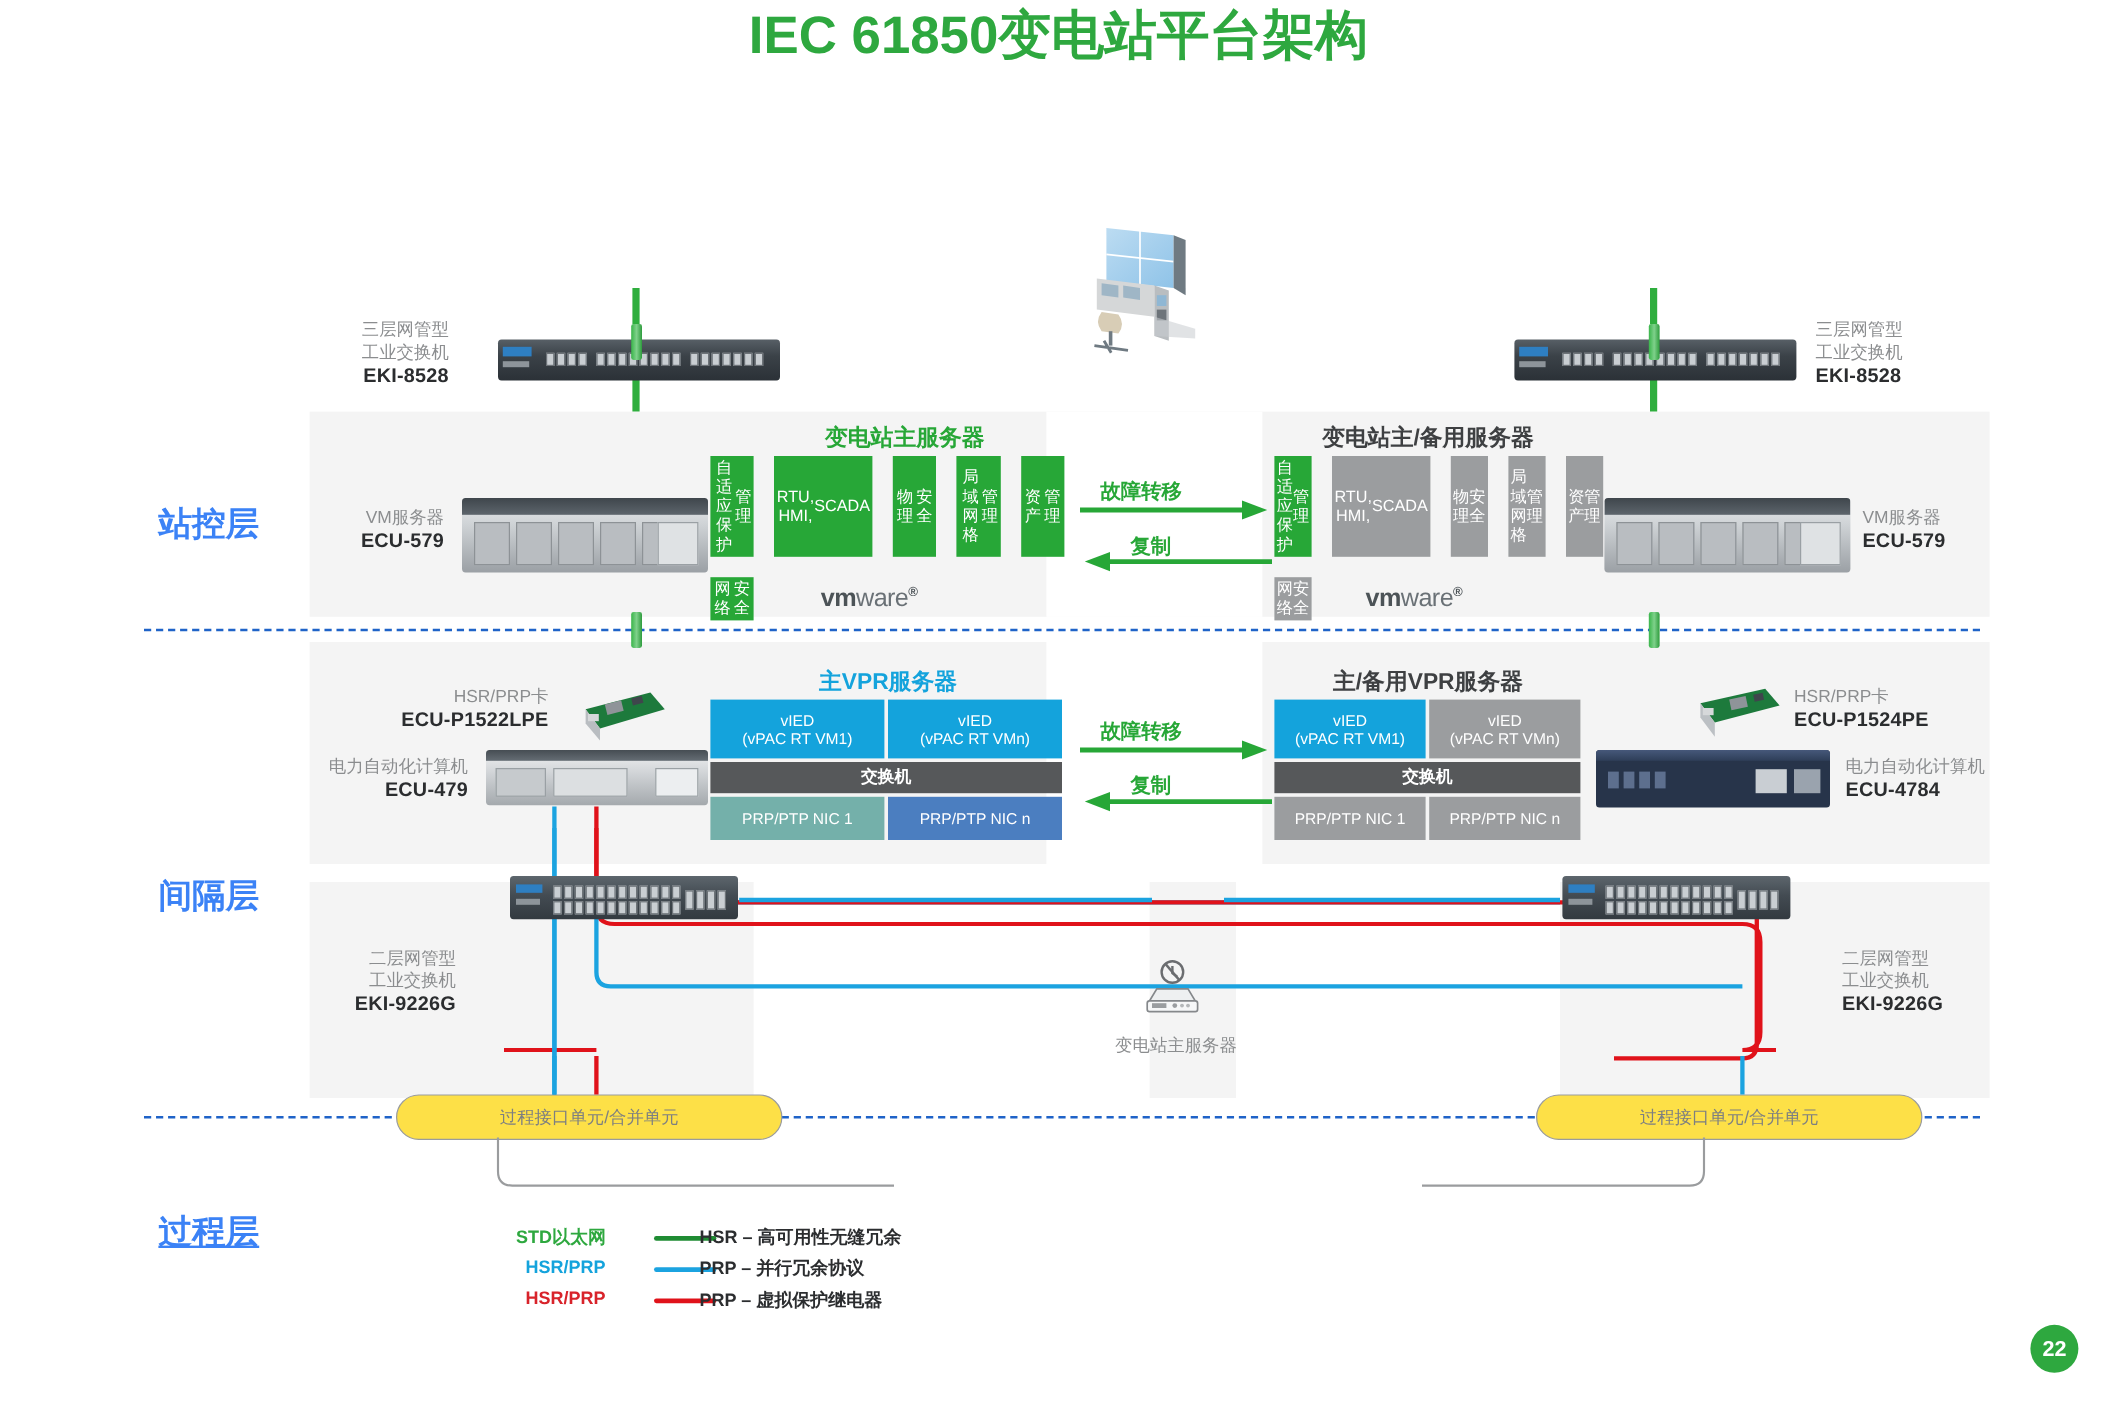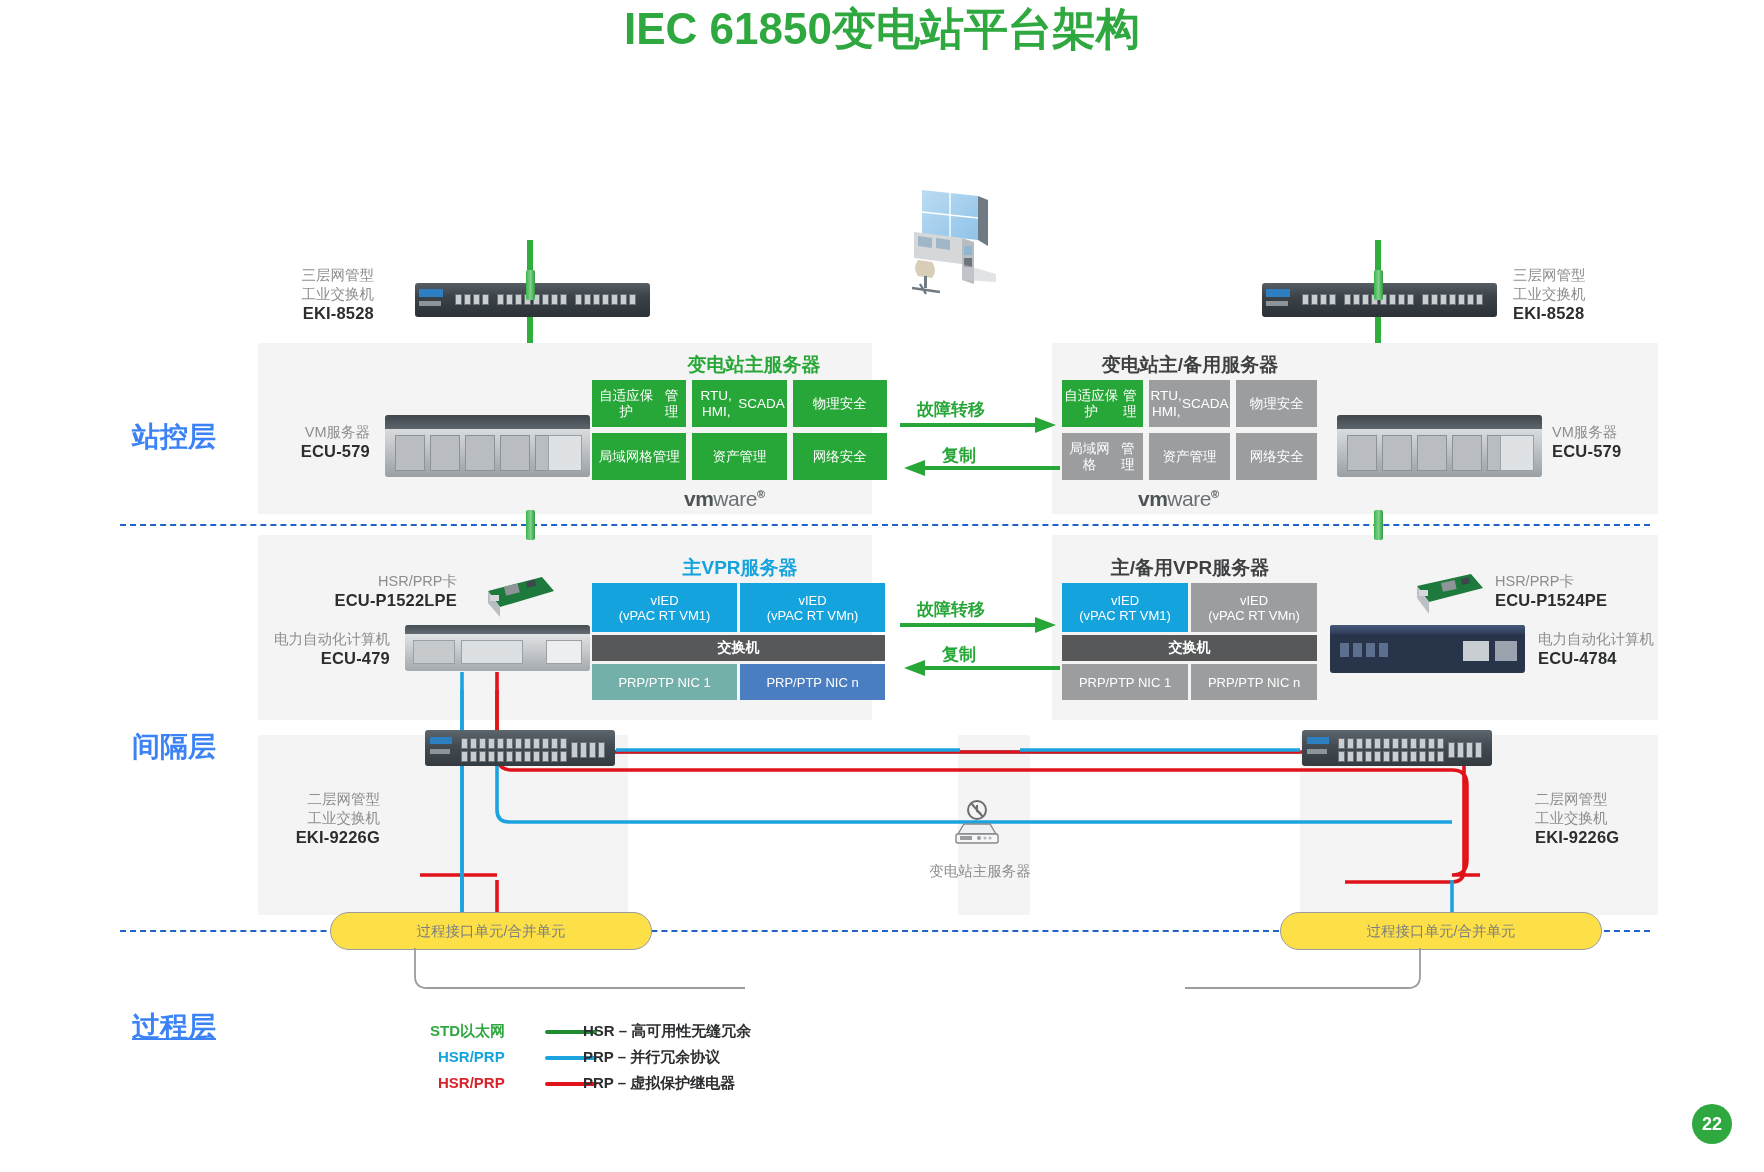"自适应保护" .grid6 { gap: 6px -> 17px; grid-template-columns: 1fr 1fr 1fr -> 1fr 1fr 1fr 1fr 1fr }
